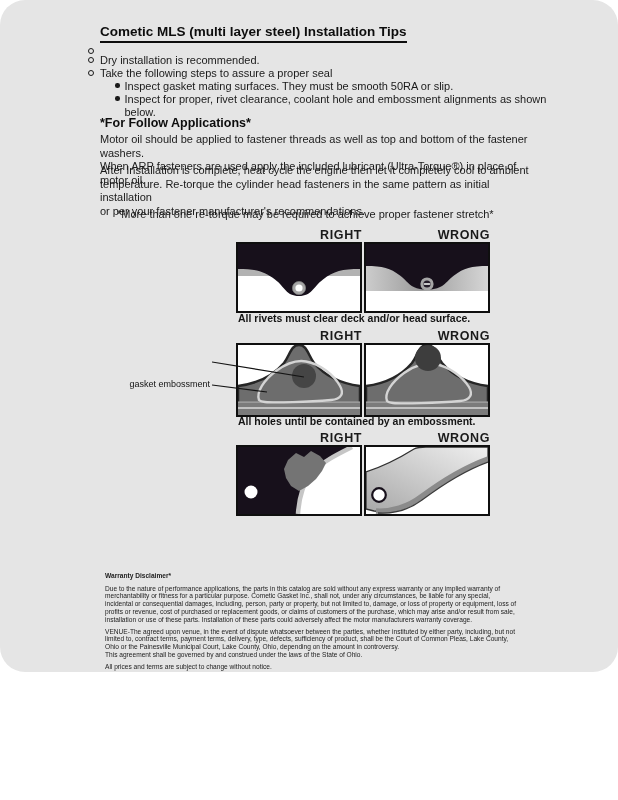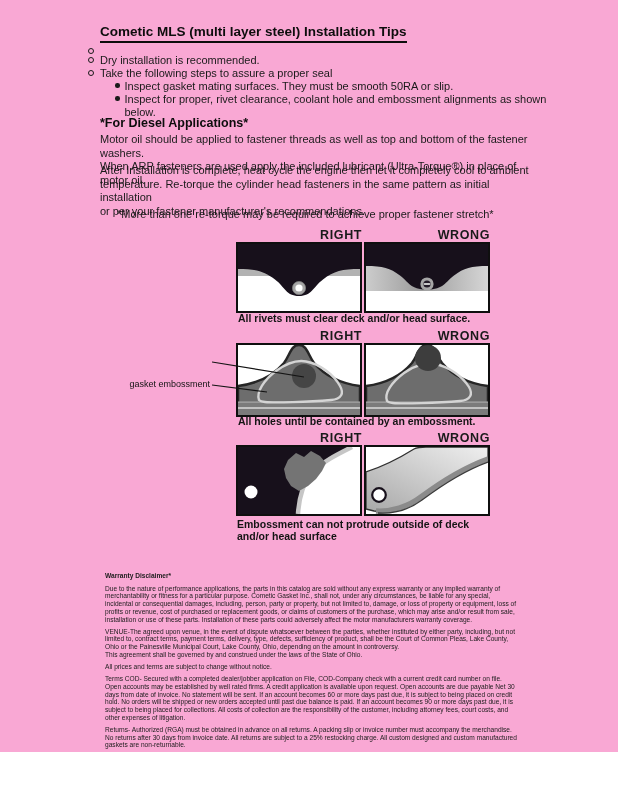"Cometic MLS (multi layer steel)" .page { background: #f9a8d4 -> #e5e5e5; border-radius: none -> 25px; height: 752px -> 672px }
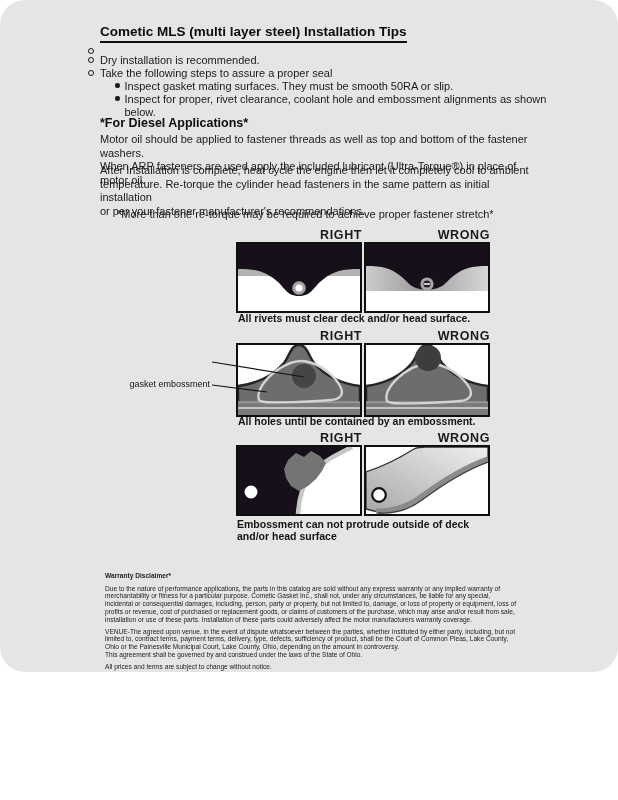"*For Diesel Applications*" div.abs { text: Diesel -> Follow }
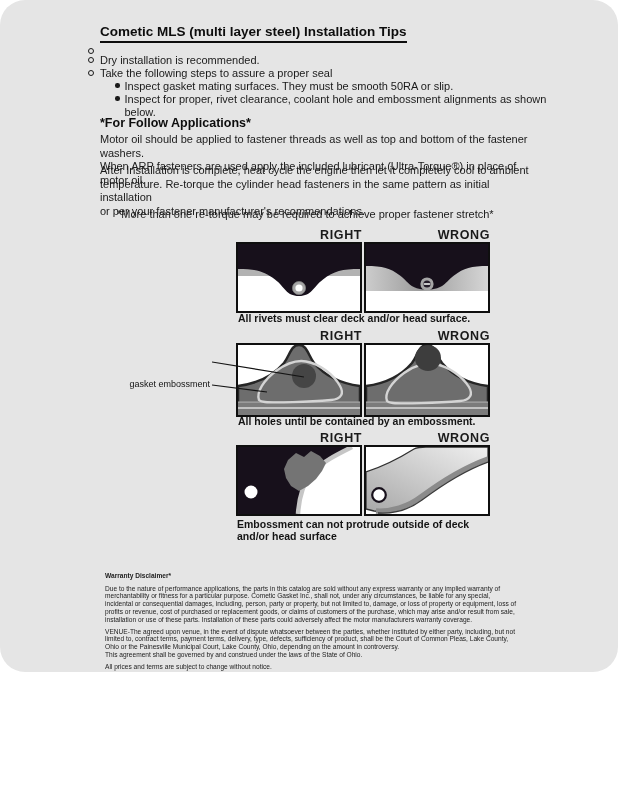"Embossment can not protrude outside" div.abs { html: <div>Embossment can not protrude outside of deck and/or head surface</div> -> none }
